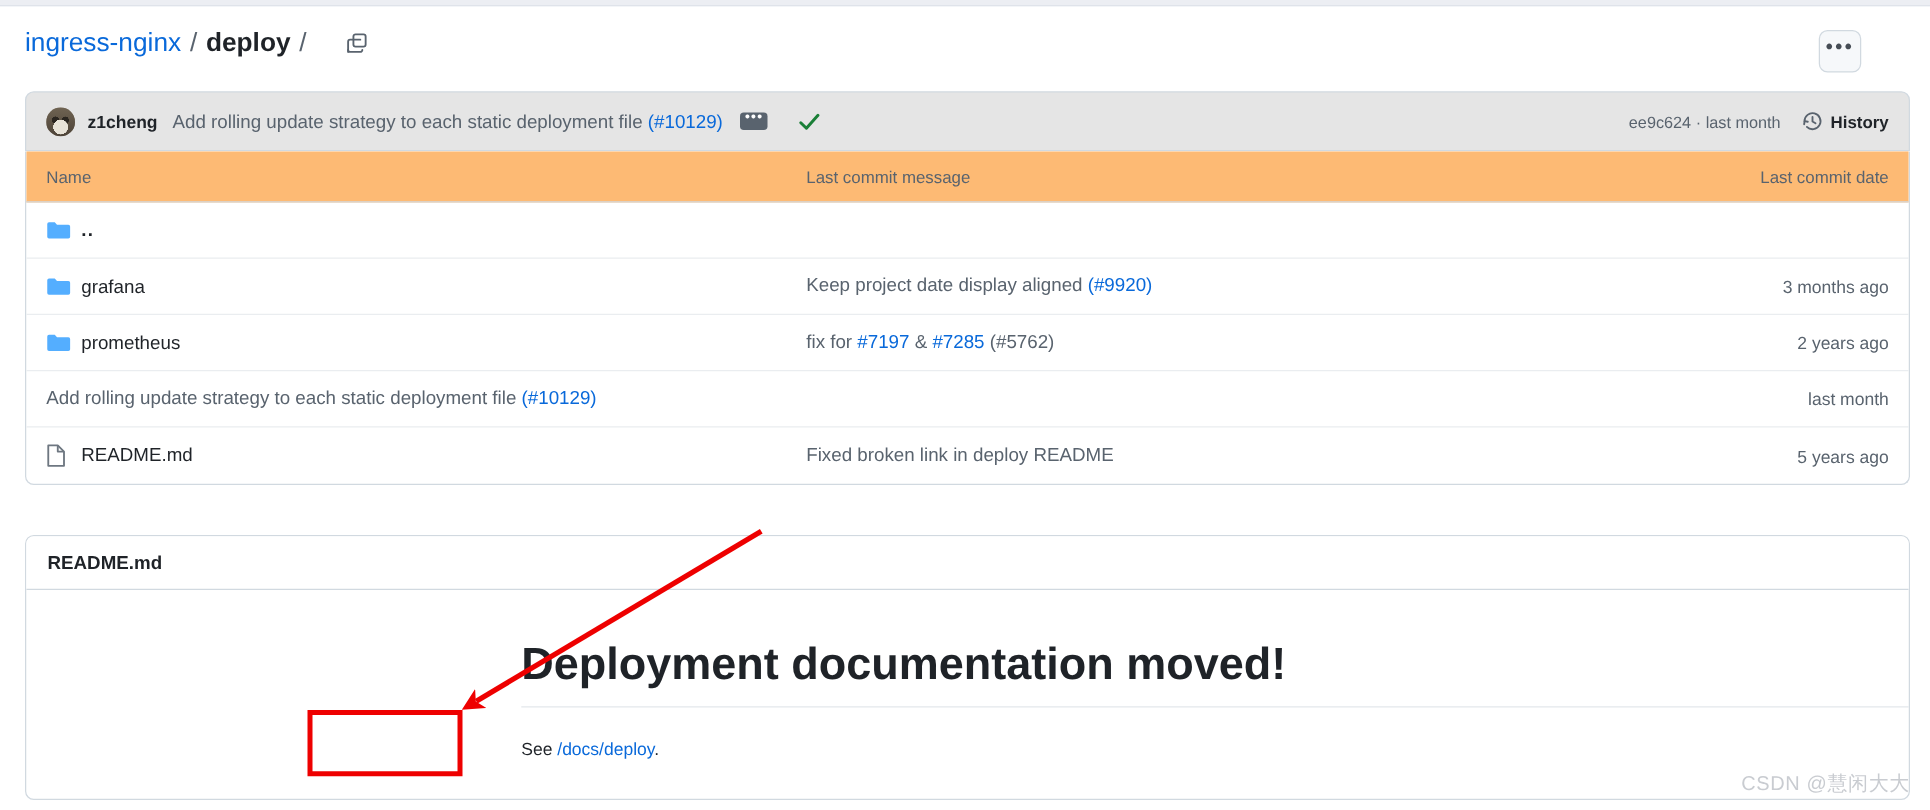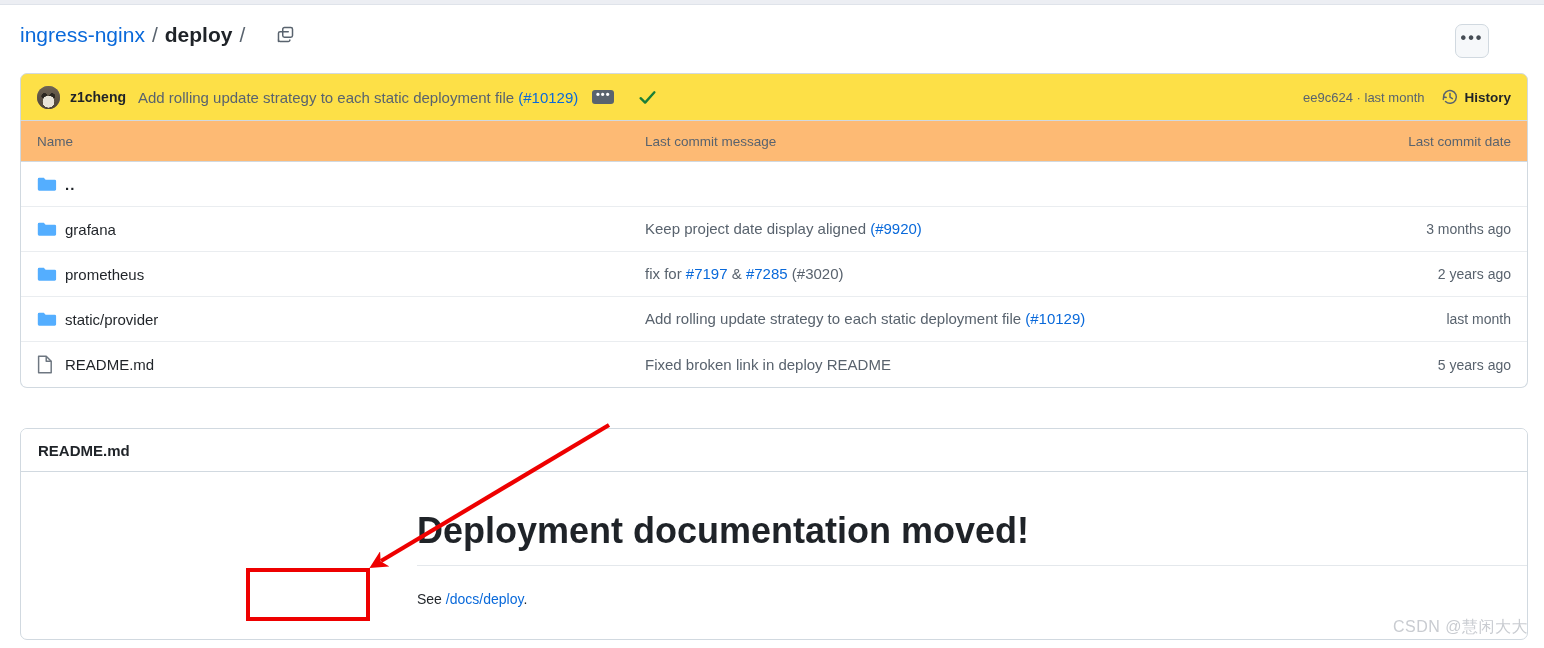"z1cheng" .commit-bar { background: #fde047 -> #e5e5e5 }
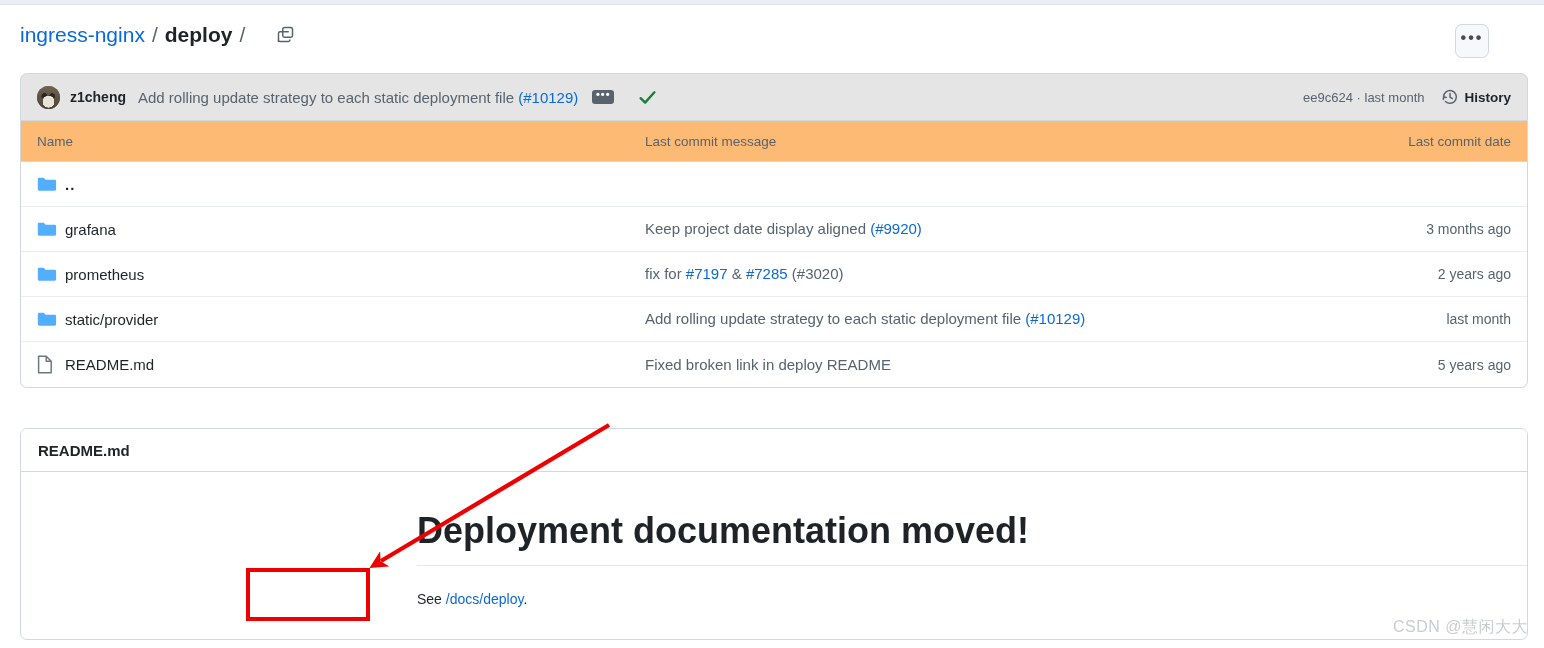"(#3020)" span { text: 3020 -> 5762 }
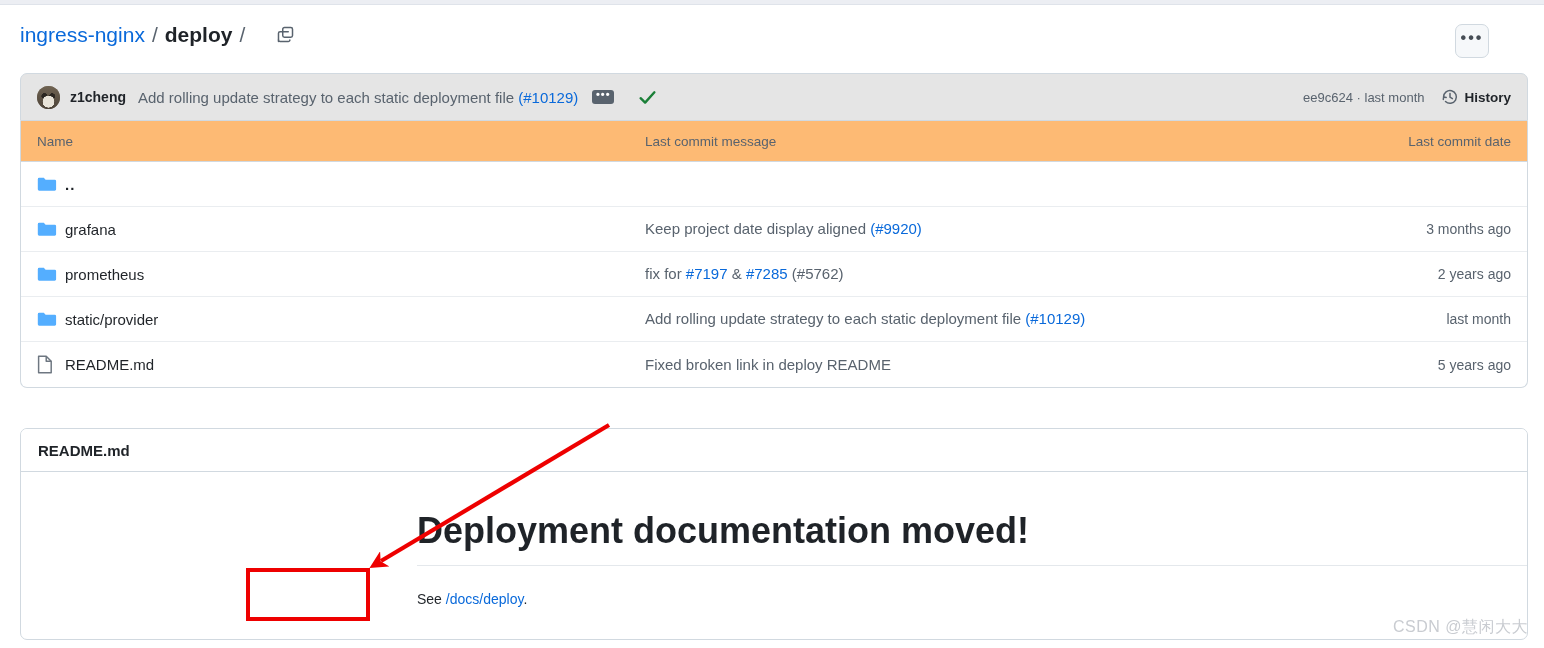"static/provider" div.col-name { html: <div> <span> <svg> <path></path> </svg> </span> <span>static/provider</span> </div> -> none }
